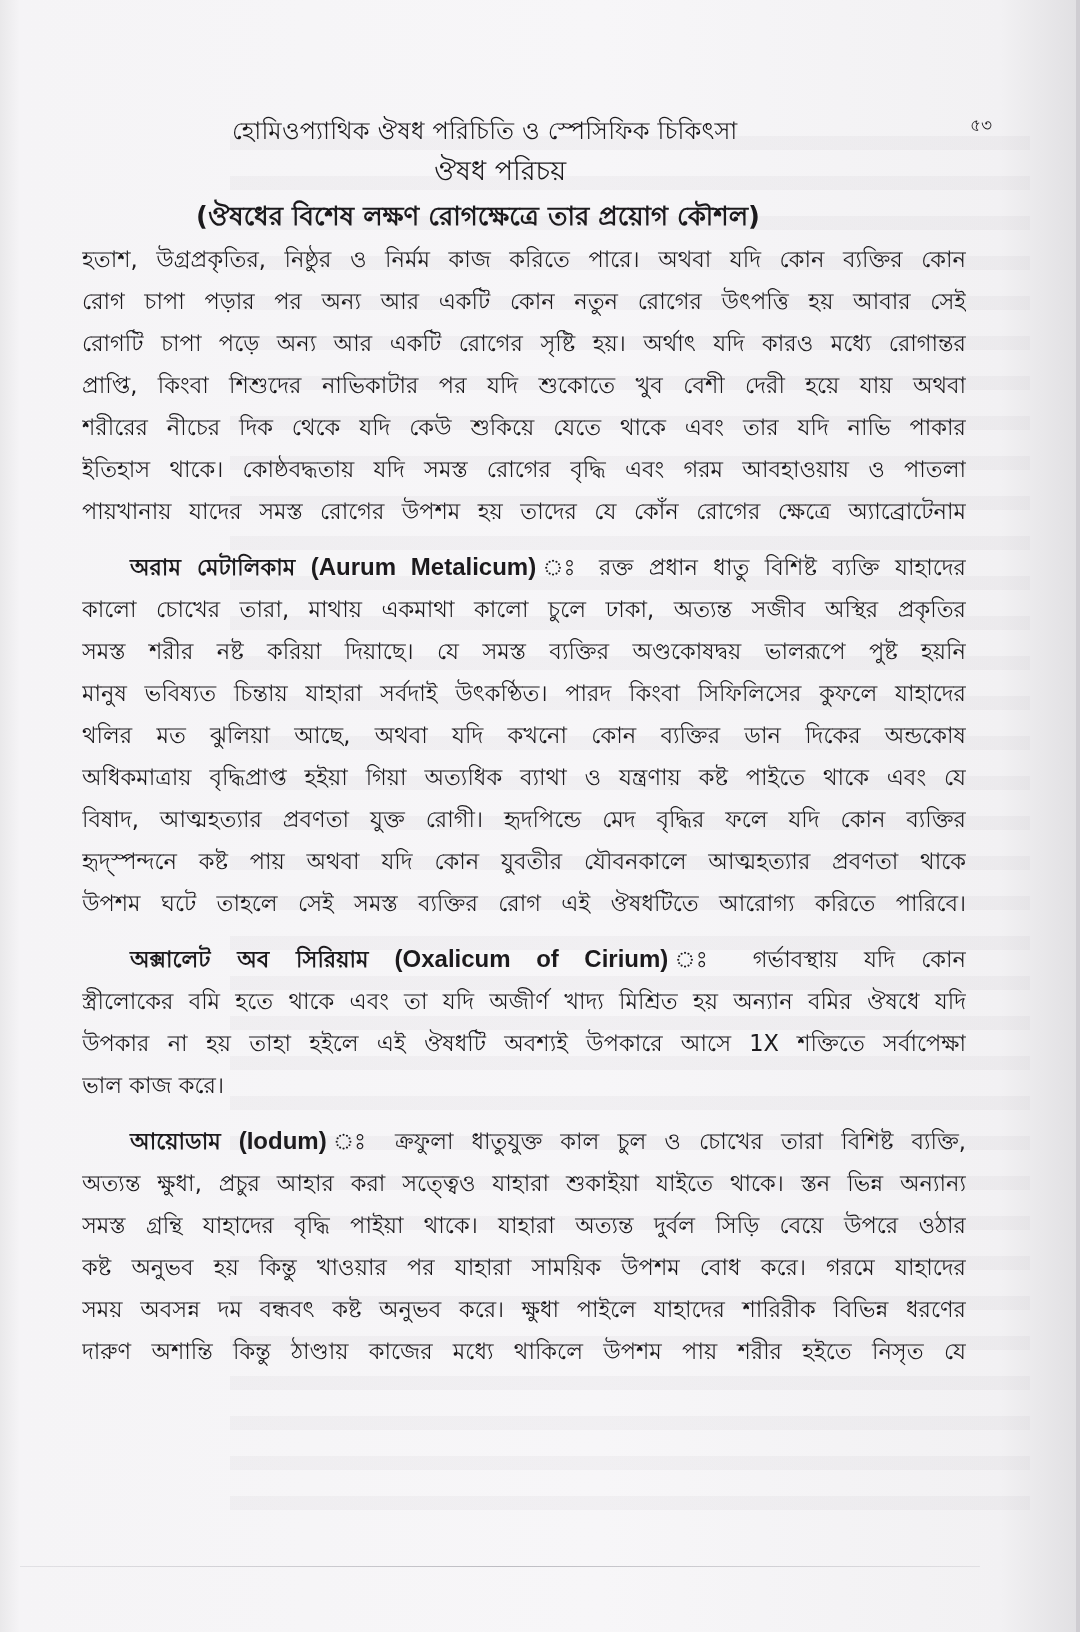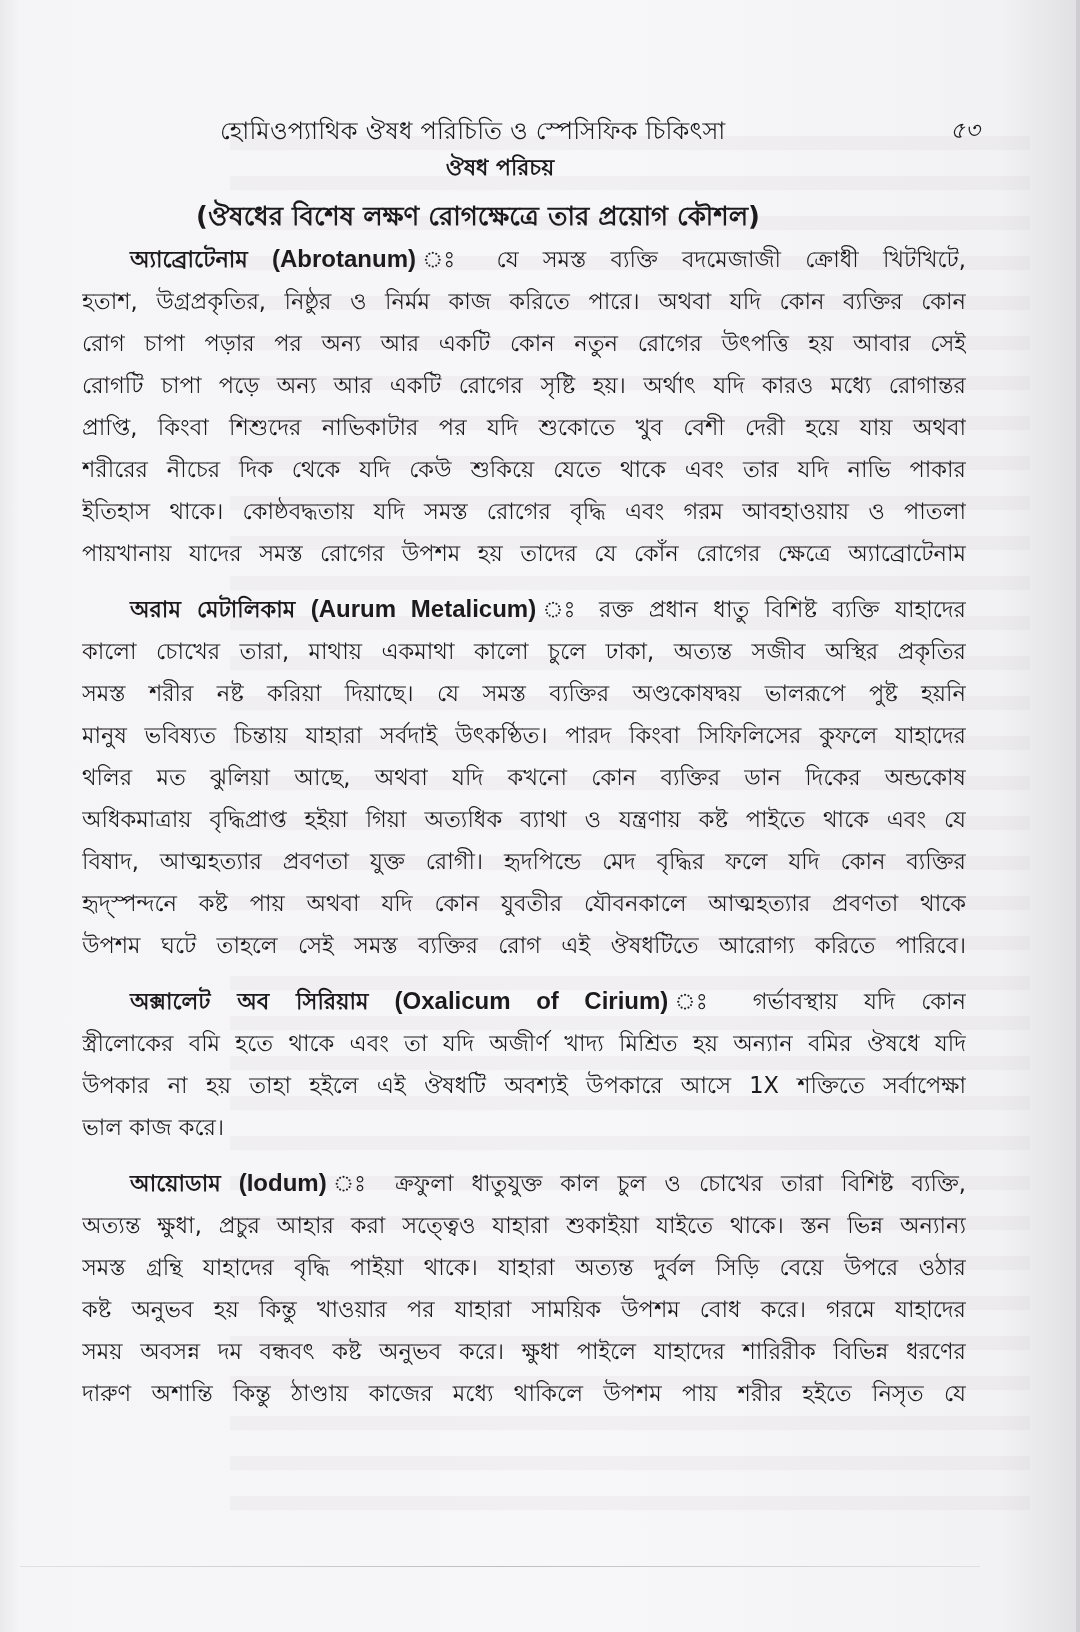"হোমিওপ্যাথিক ঔষধ পরিচিতি ও স্পেসিফিক" .running-header { left: 220px -> 232px }
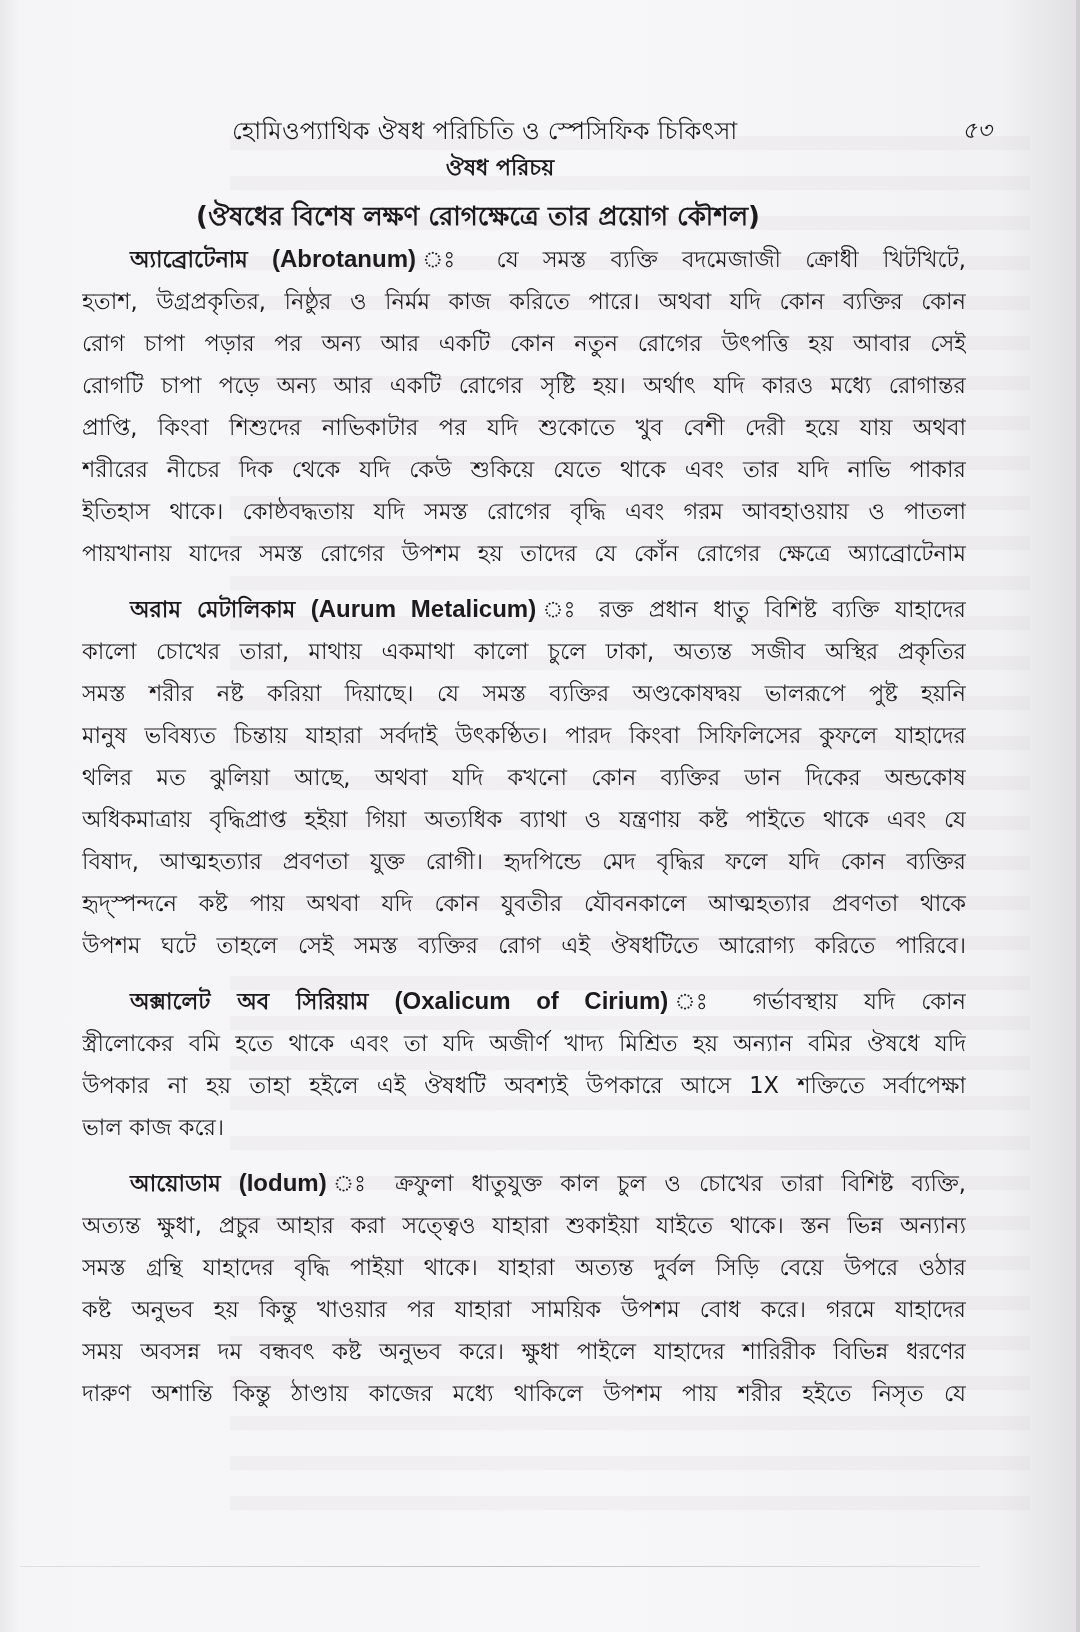"৫৩" .page-number { font-size: 23px -> 17px; font-style: italic -> none }
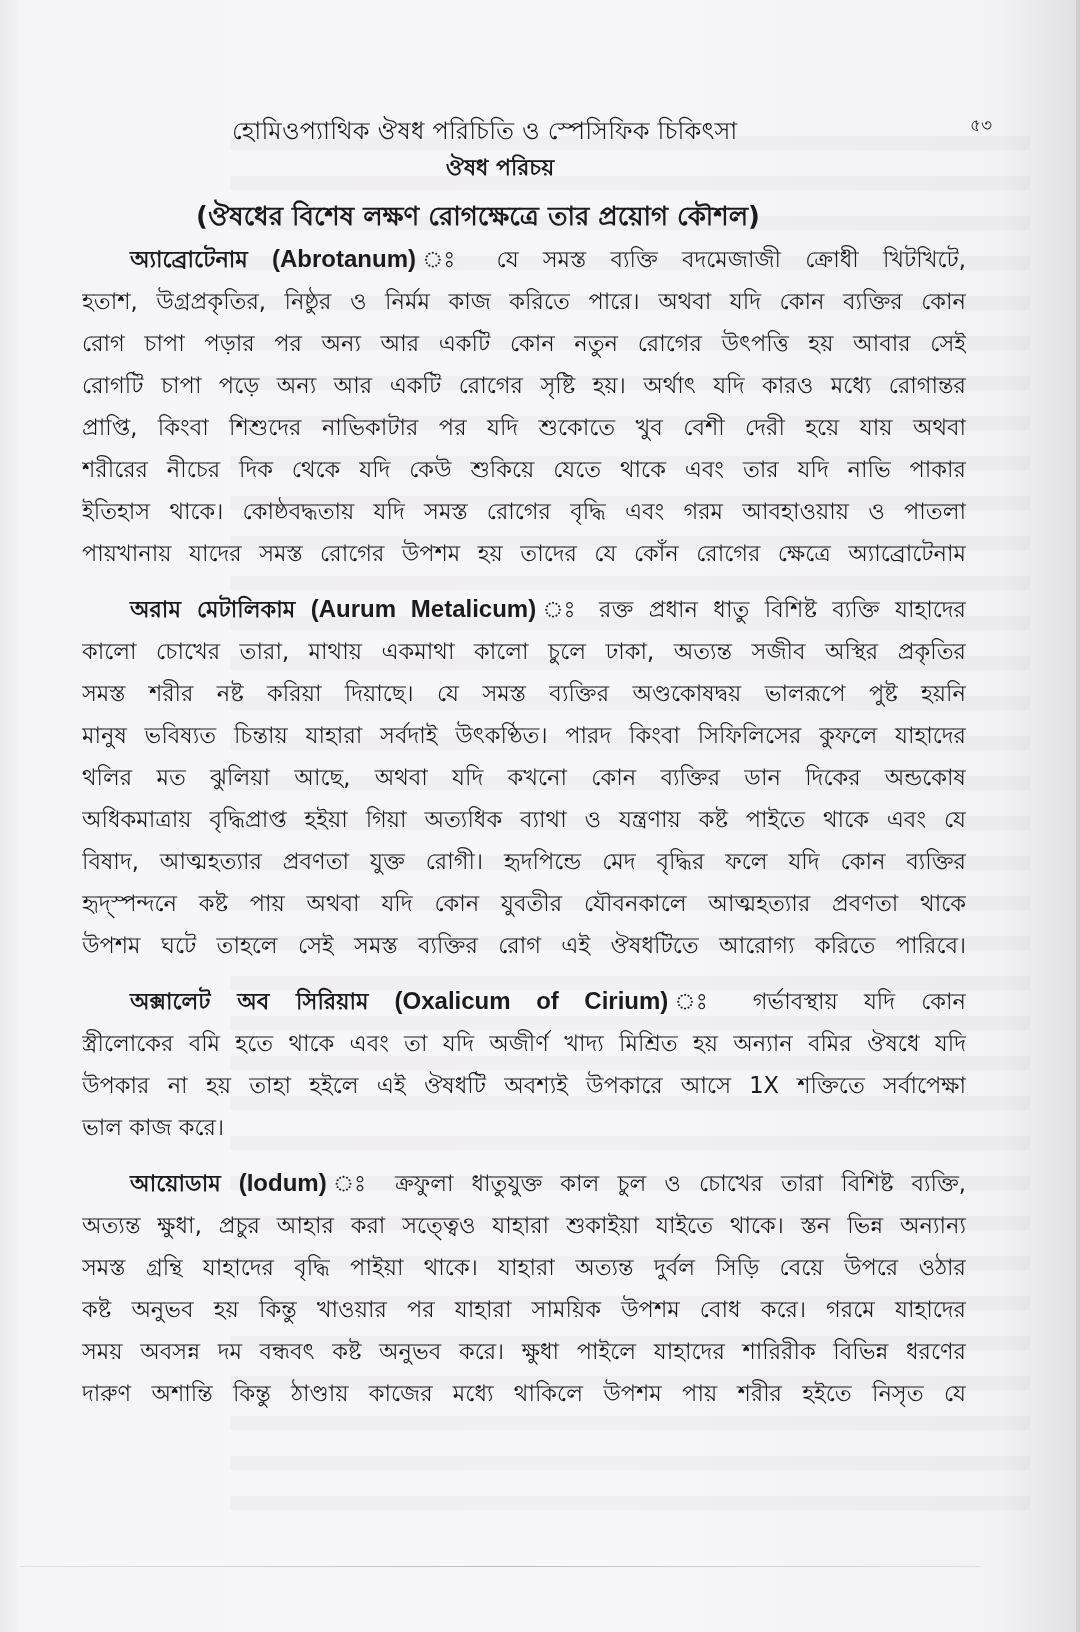"ঔষধ পরিচয়" .section-title { font-size: 22px -> 27px; font-weight: bold -> normal }
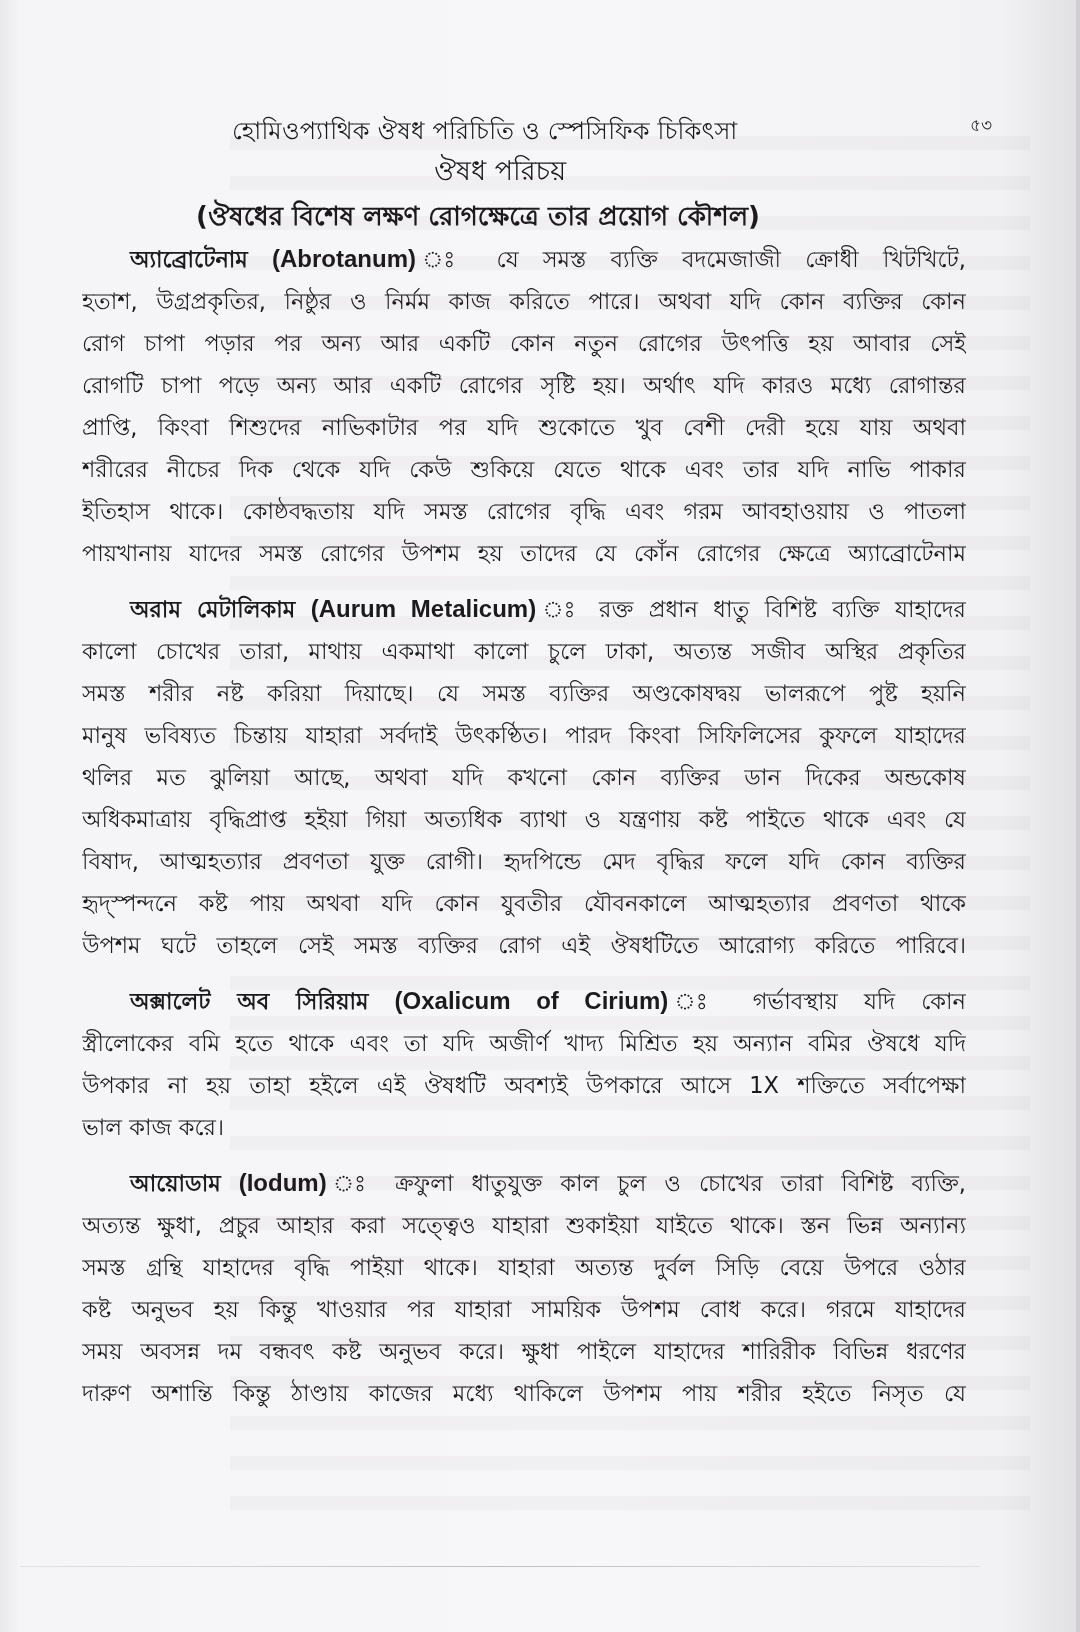"অ্যাব্রোটেনাম (Abrotanum) যে সমস্ত" span.line { html: <span><span>অ্যাব্রোটেনাম</span> <span>(Abrotanum)</span> <span>ঃ</span> <span>যে সমস্ত ব্যক্তি বদমেজাজী ক্রোধী খিটখিটে,</span></span> -> none }
